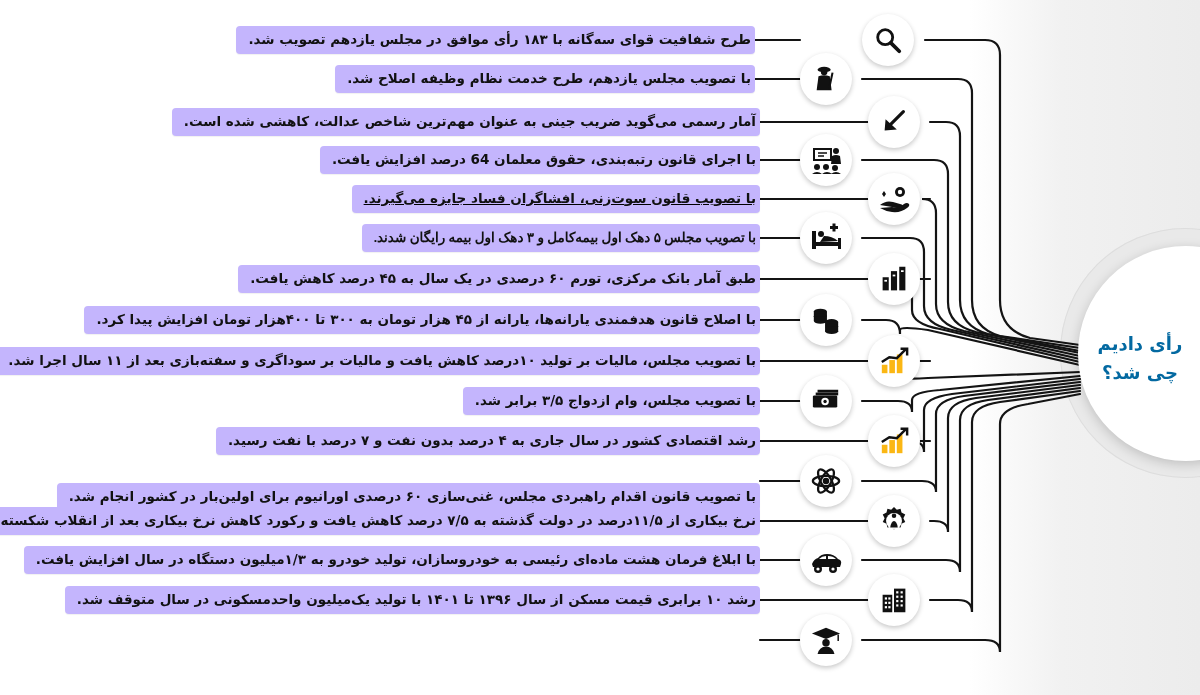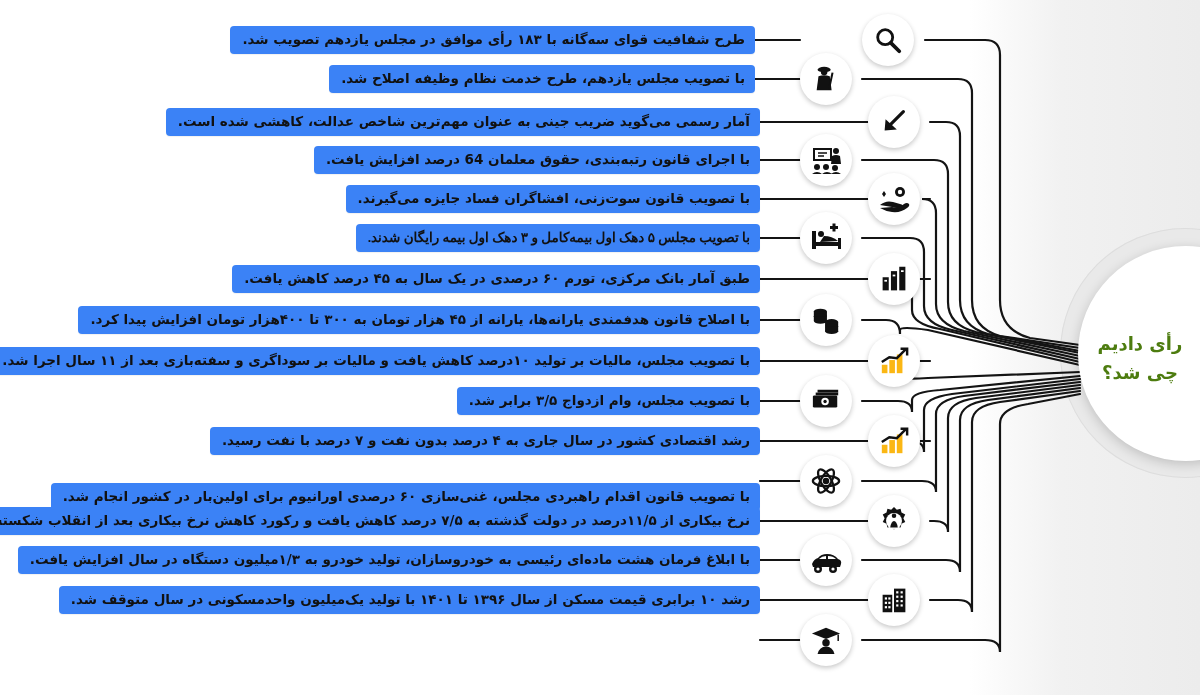"طرح شفافیت قوای سه‌گانه با" .label { background: #3b82f6 -> #c4b5fd; padding: 7px 10px 8px 12px -> 7px 4px 8px 12px }
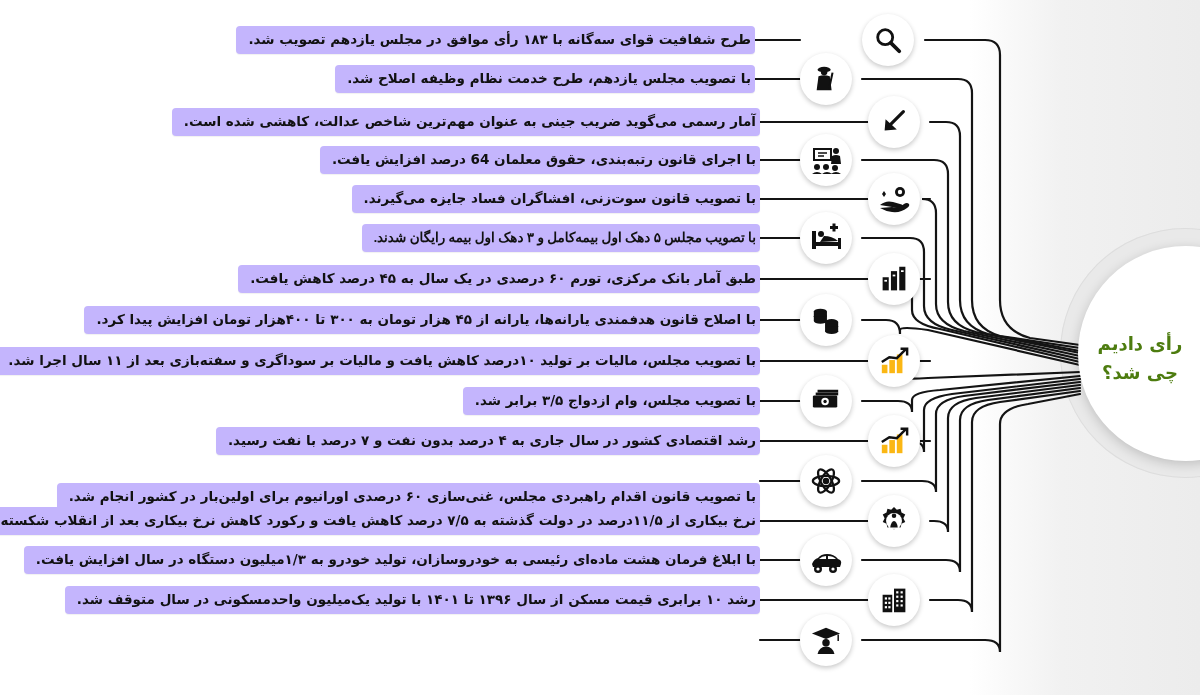"با تصویب قانون سوت‌زنی، افشاگران" div.row { text-decoration: none -> underline }
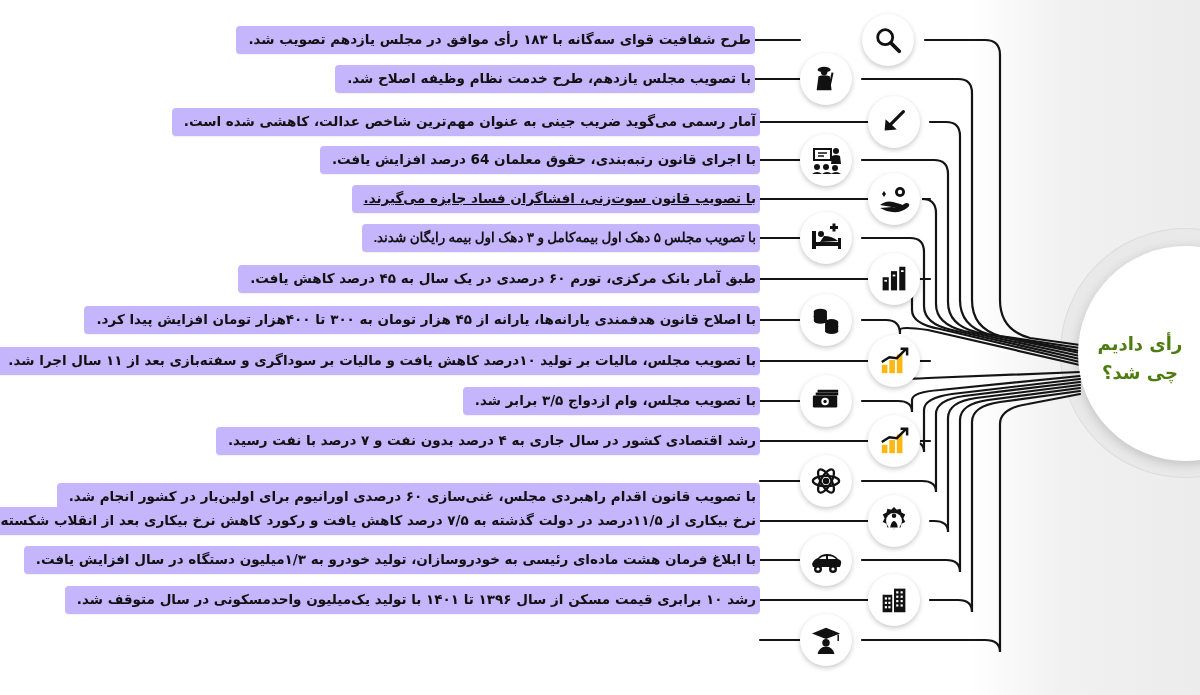"رأی دادیم" .hub-text { color: #4d7c0f -> #0369a1 }
